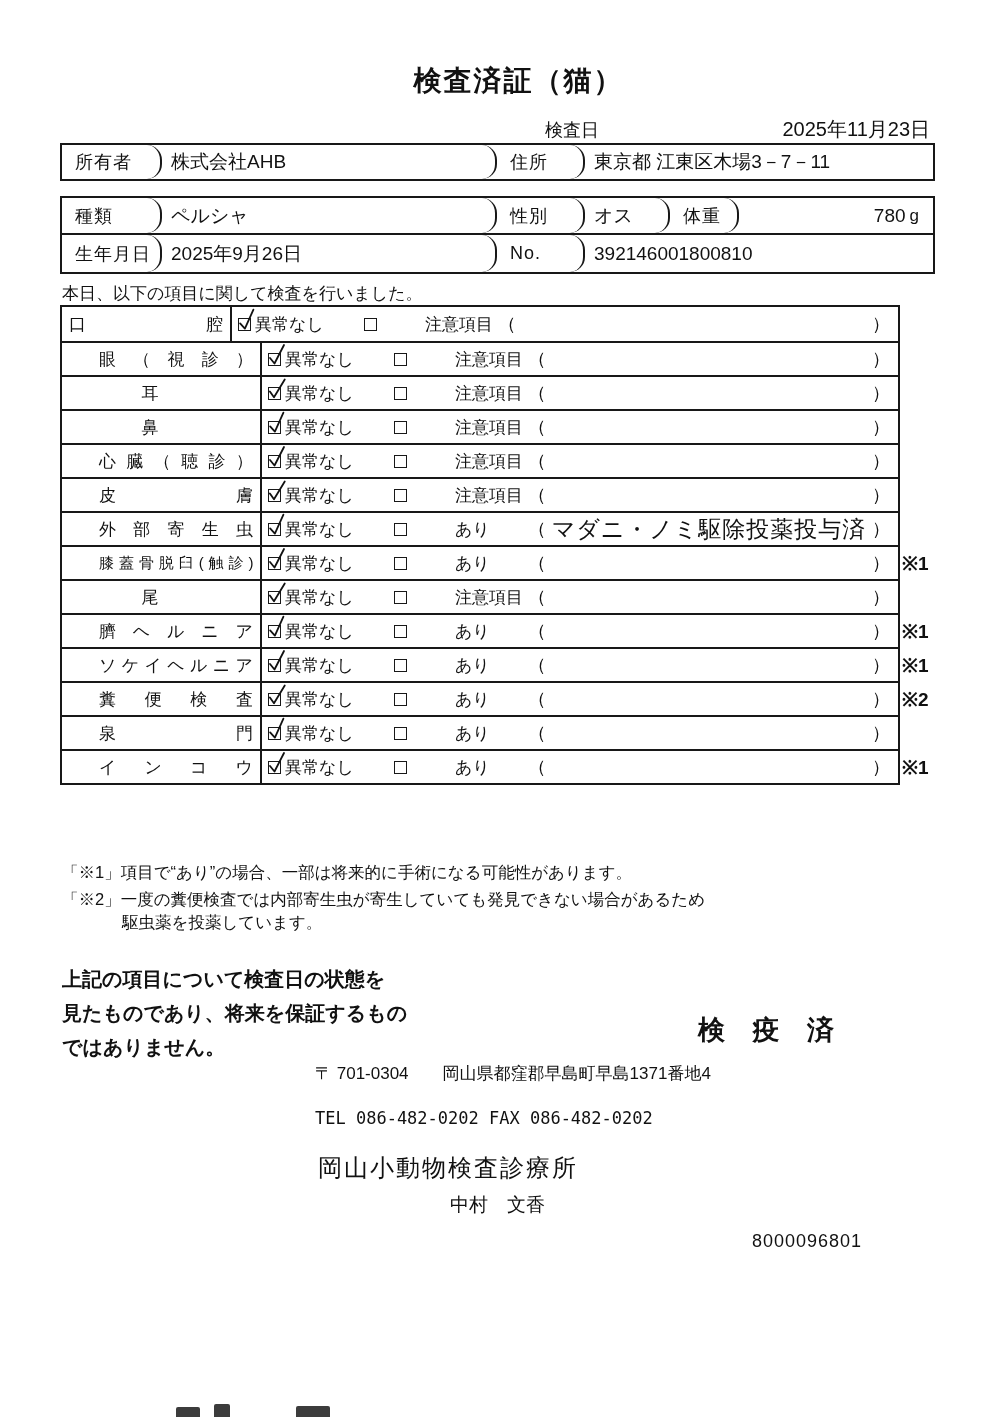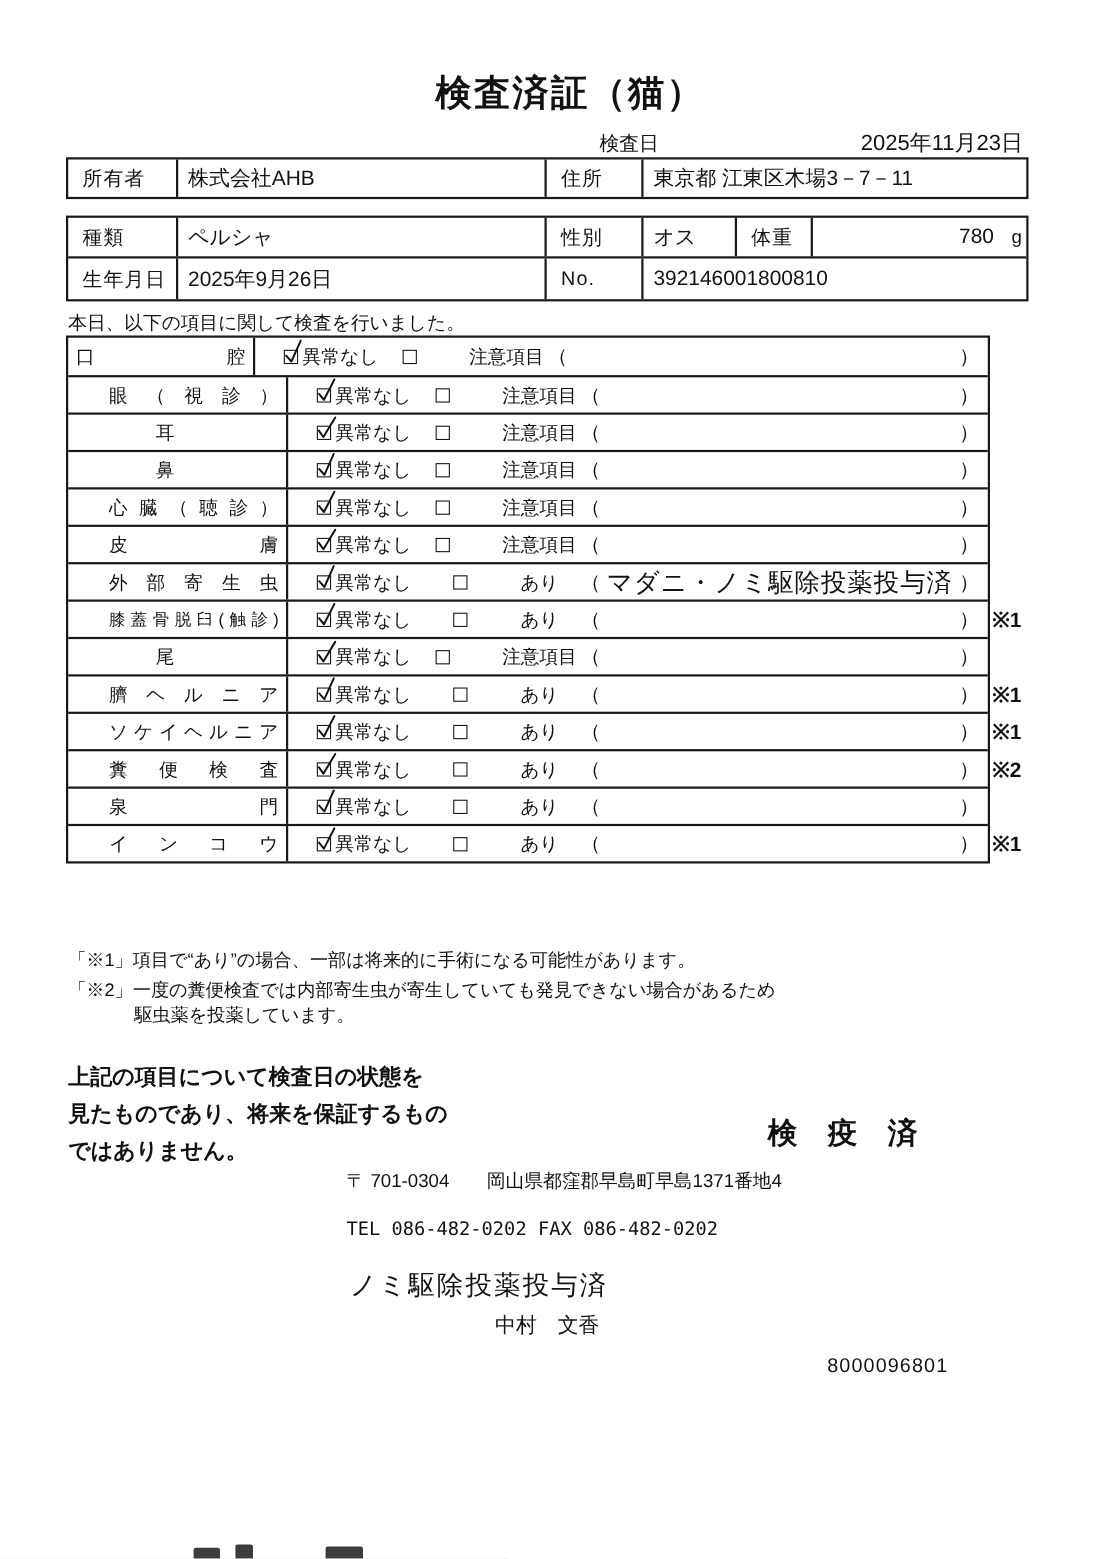"検査済証（猫）" .title { font-size: 33px -> 28px }
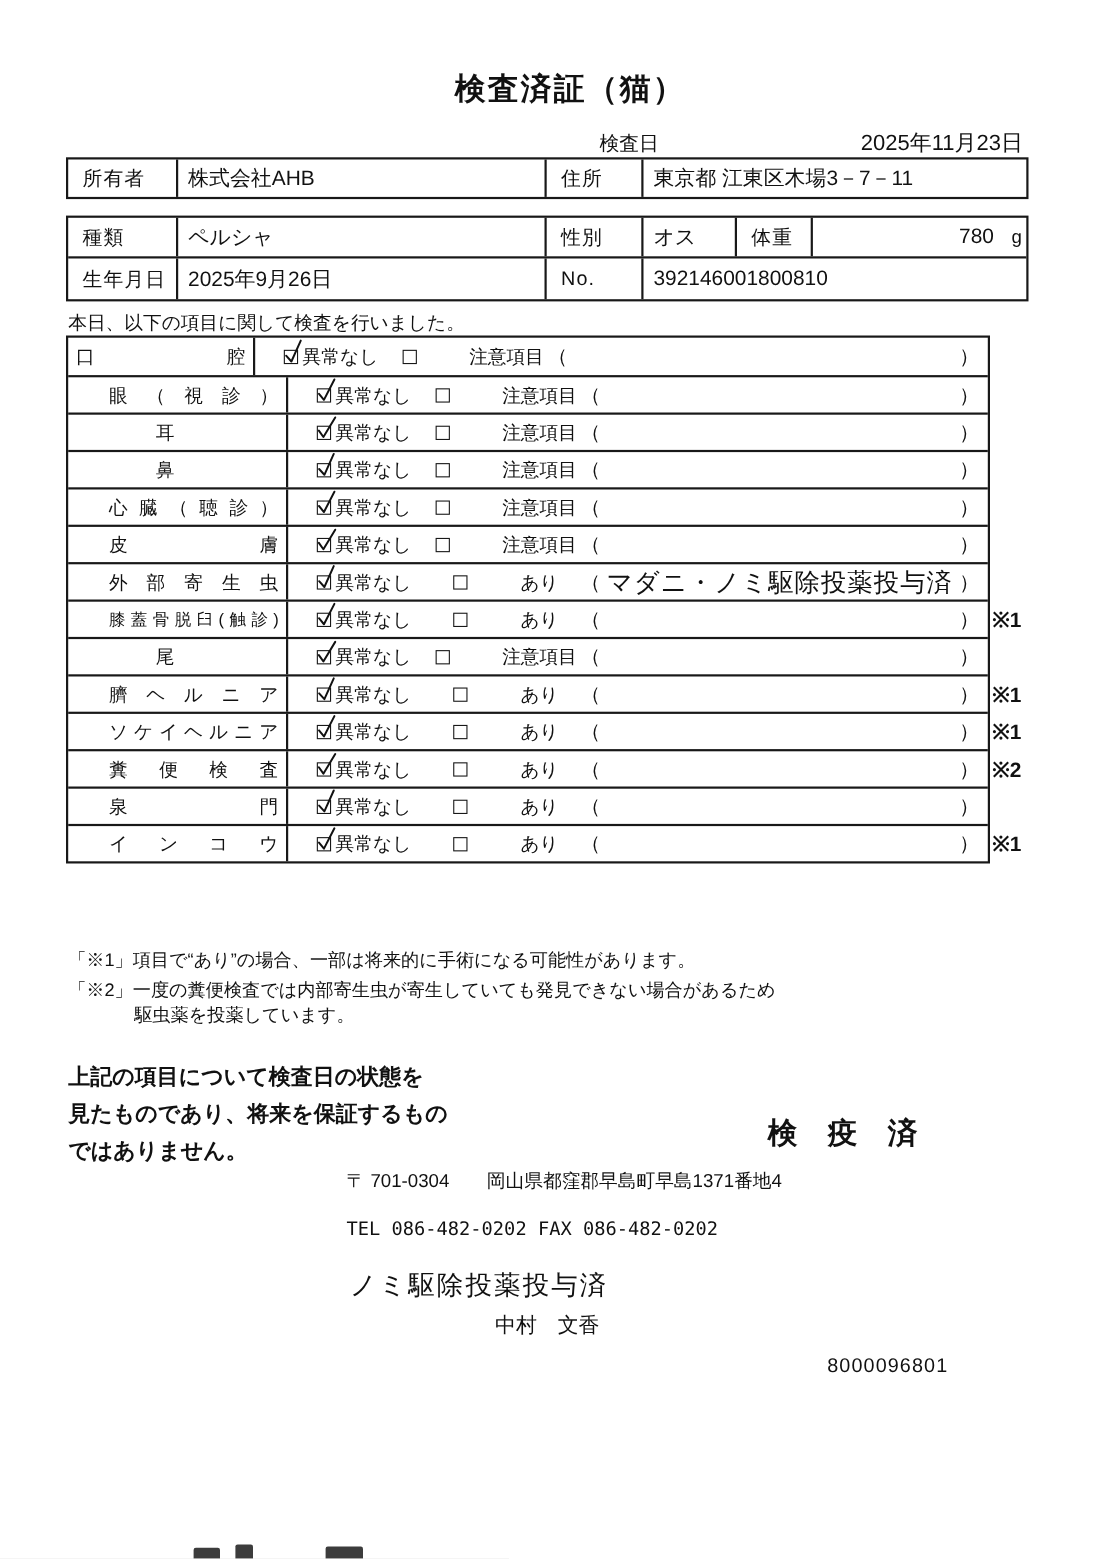"所有者" .cell.br { border-radius: none -> 15px }
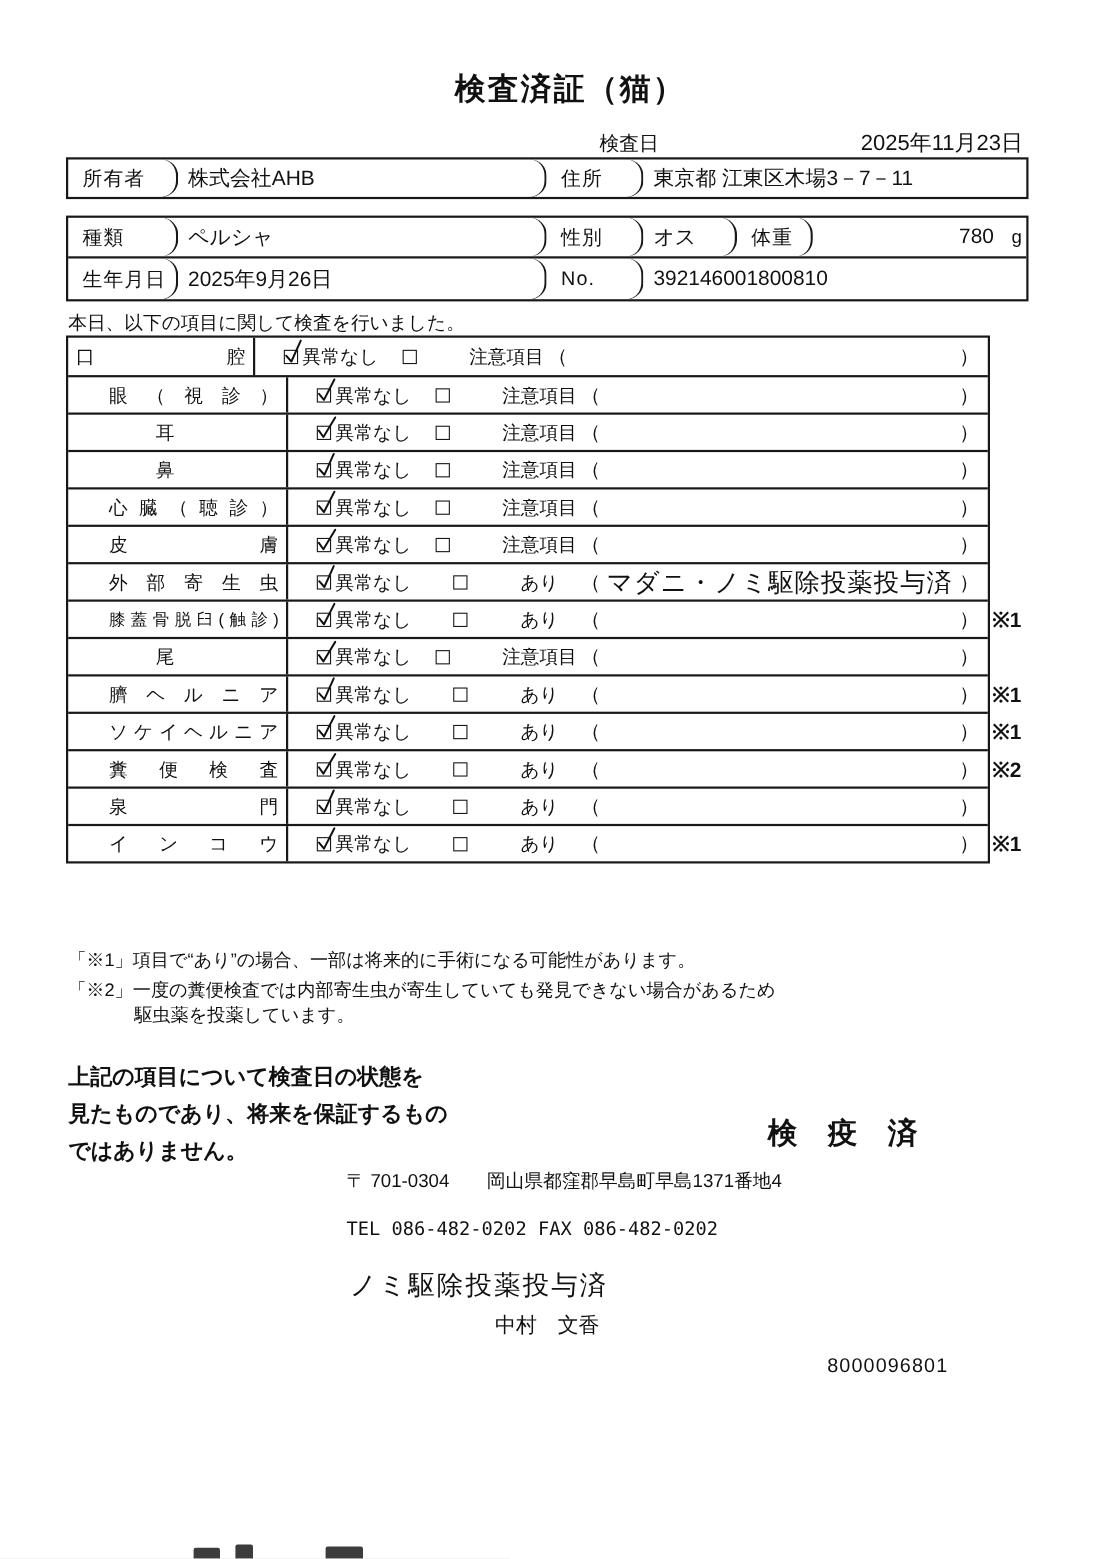"780" .weight-cell { gap: 16px -> 4px; padding-right: 4px -> 14px }
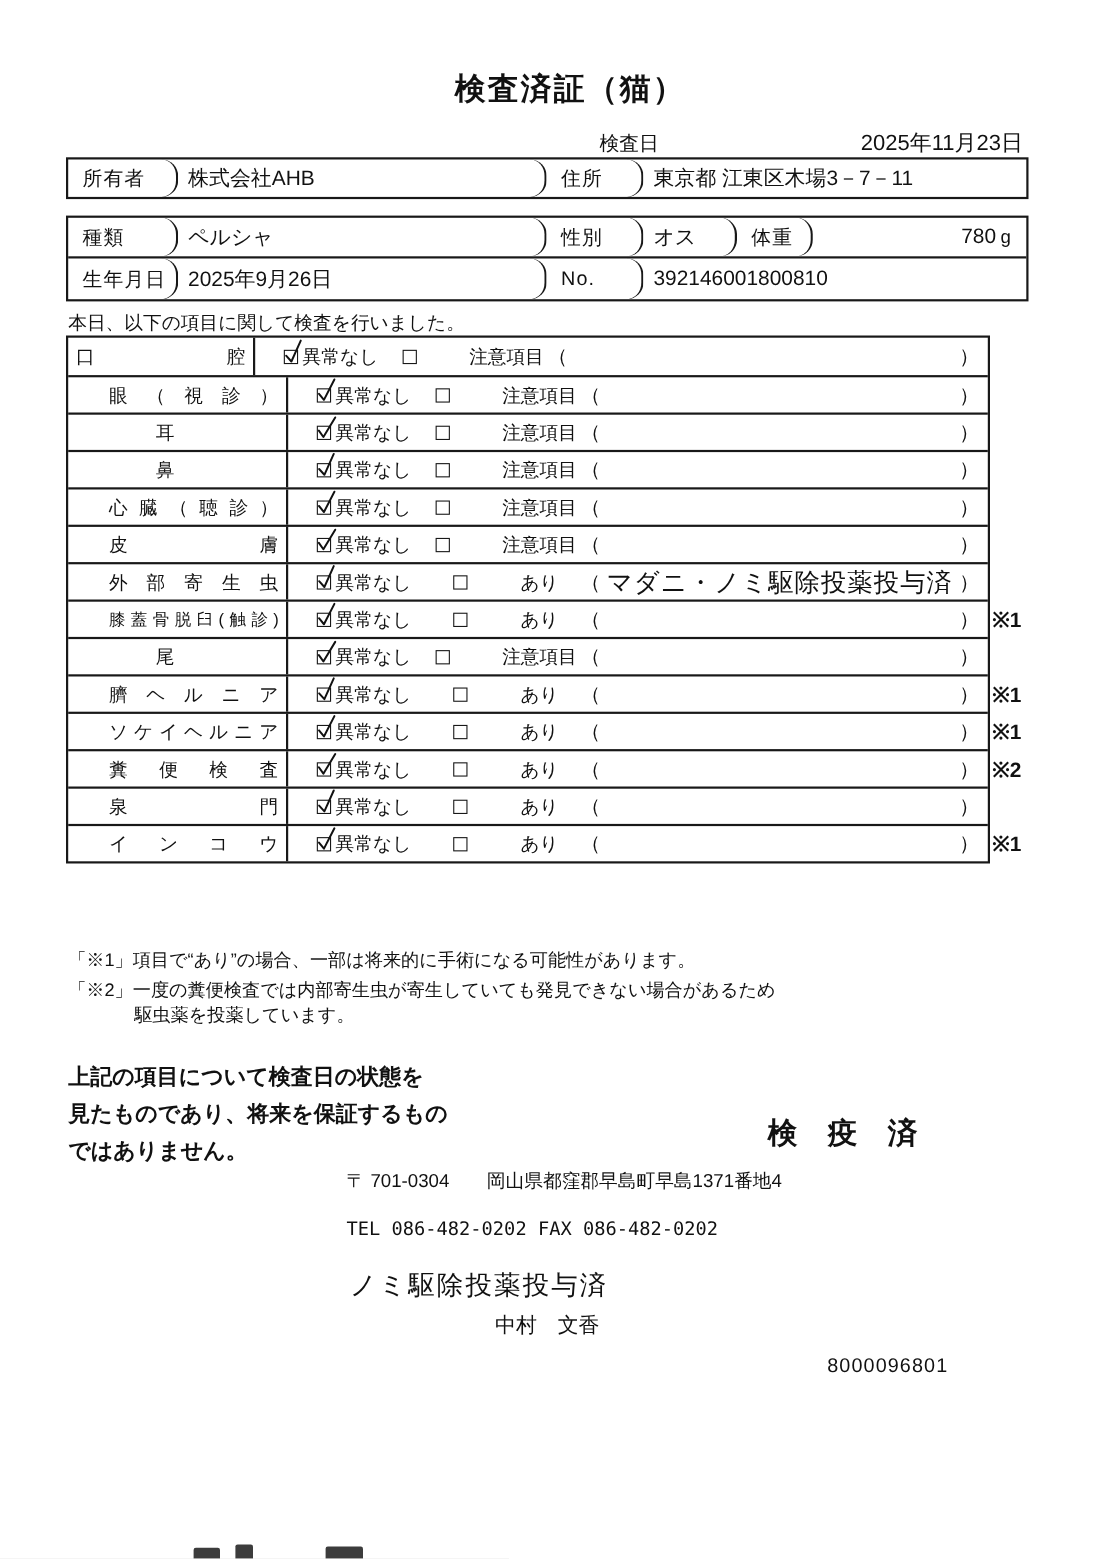"異常なし" .echk { justify-content: center -> none }
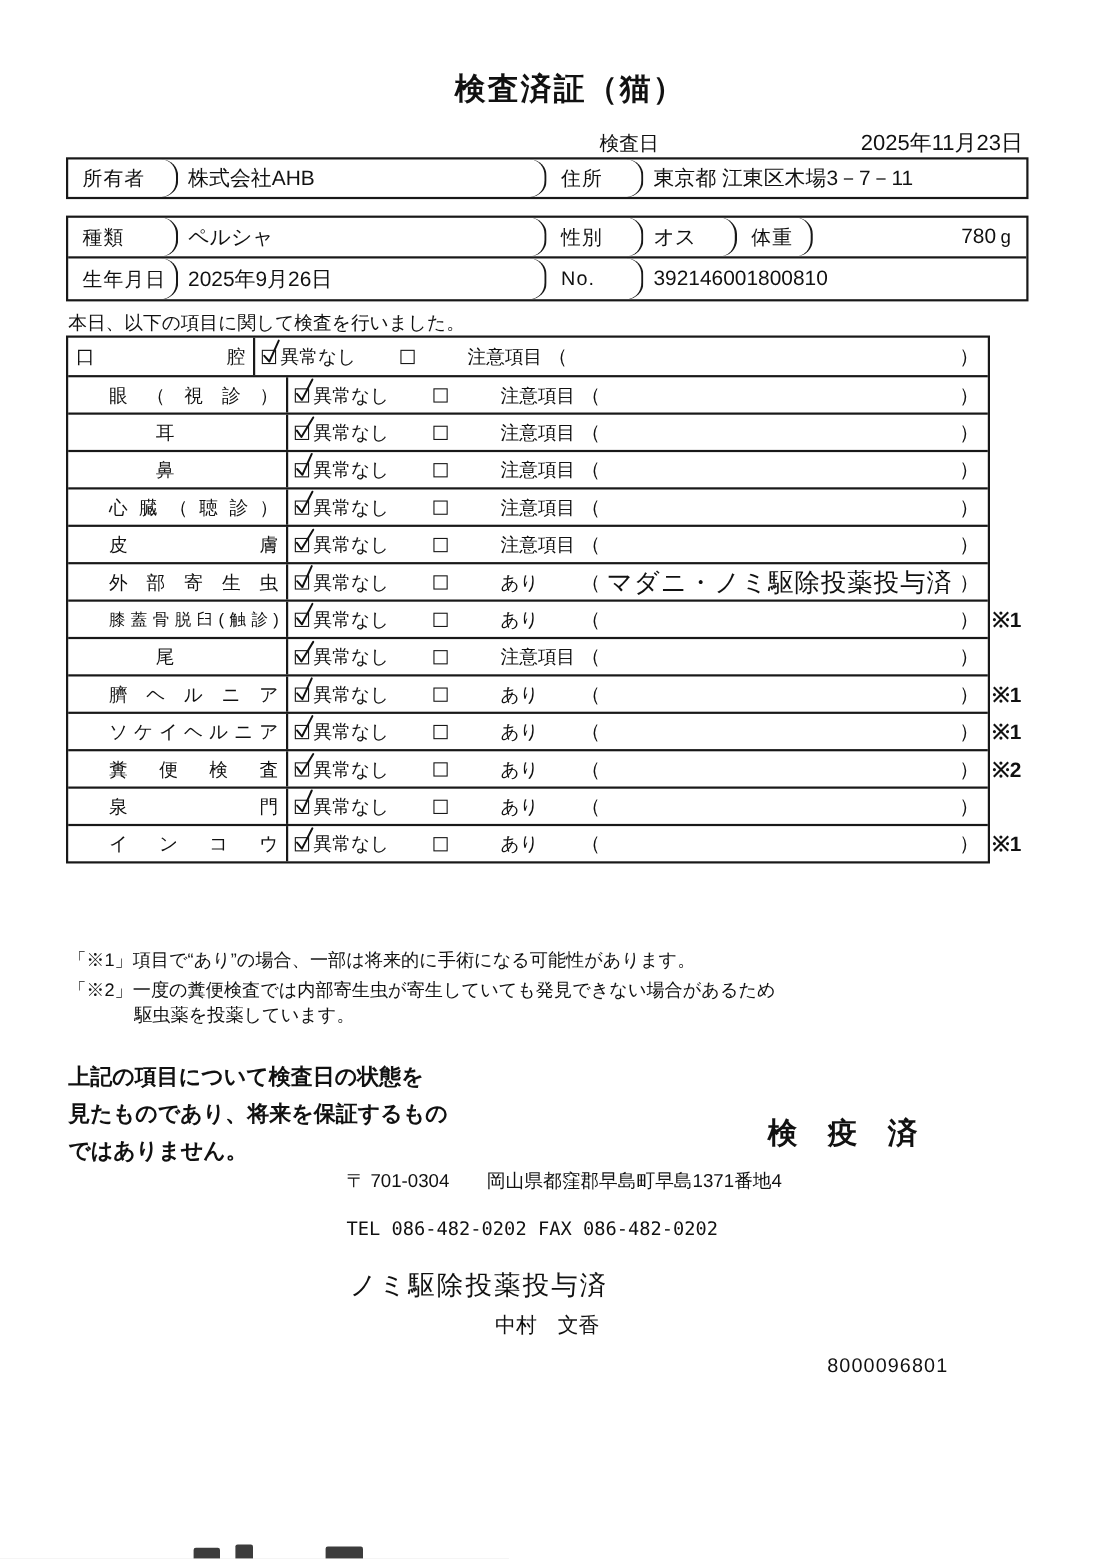"ノミ駆除投薬投与済" div.clinic-name { text: ノミ駆除投薬投与済 -> 岡山小動物検査診療所 }
